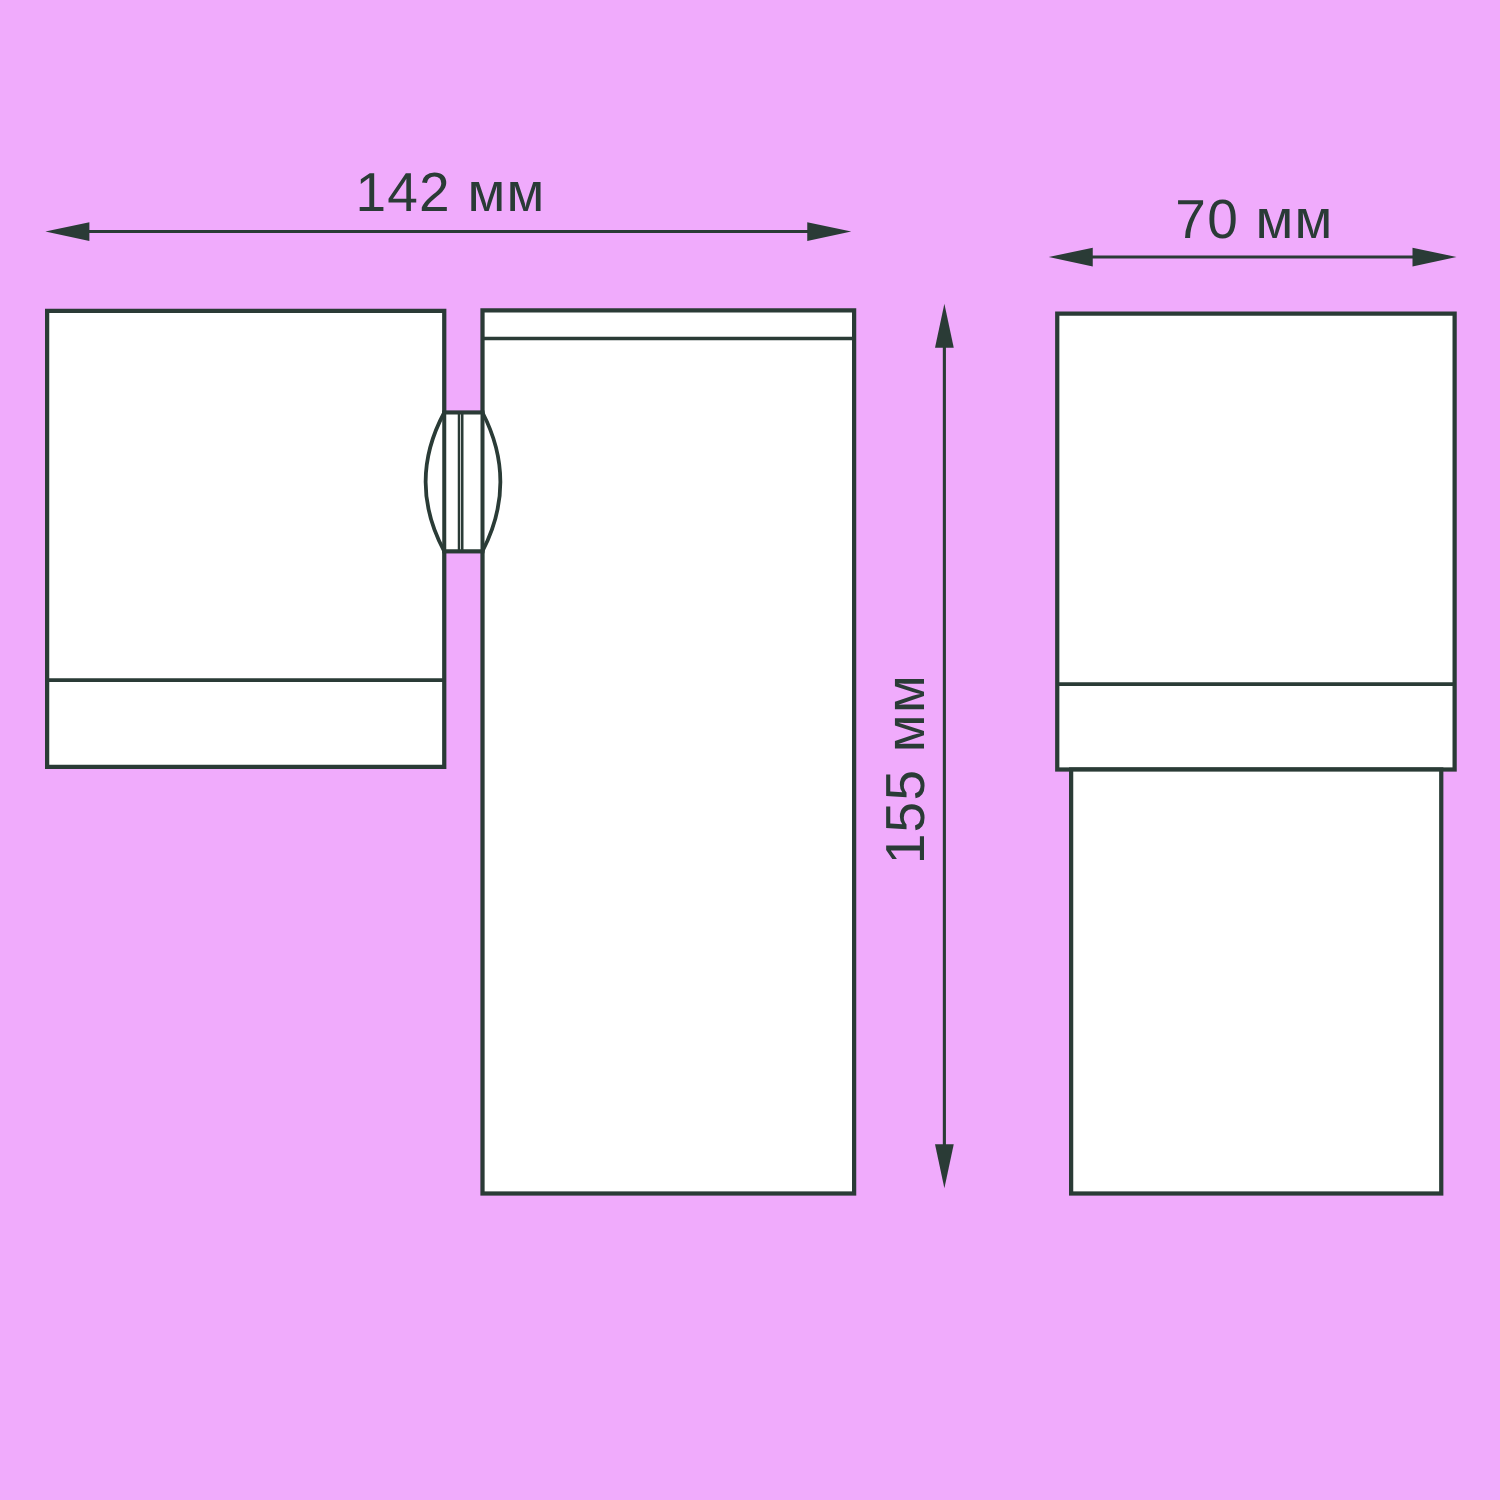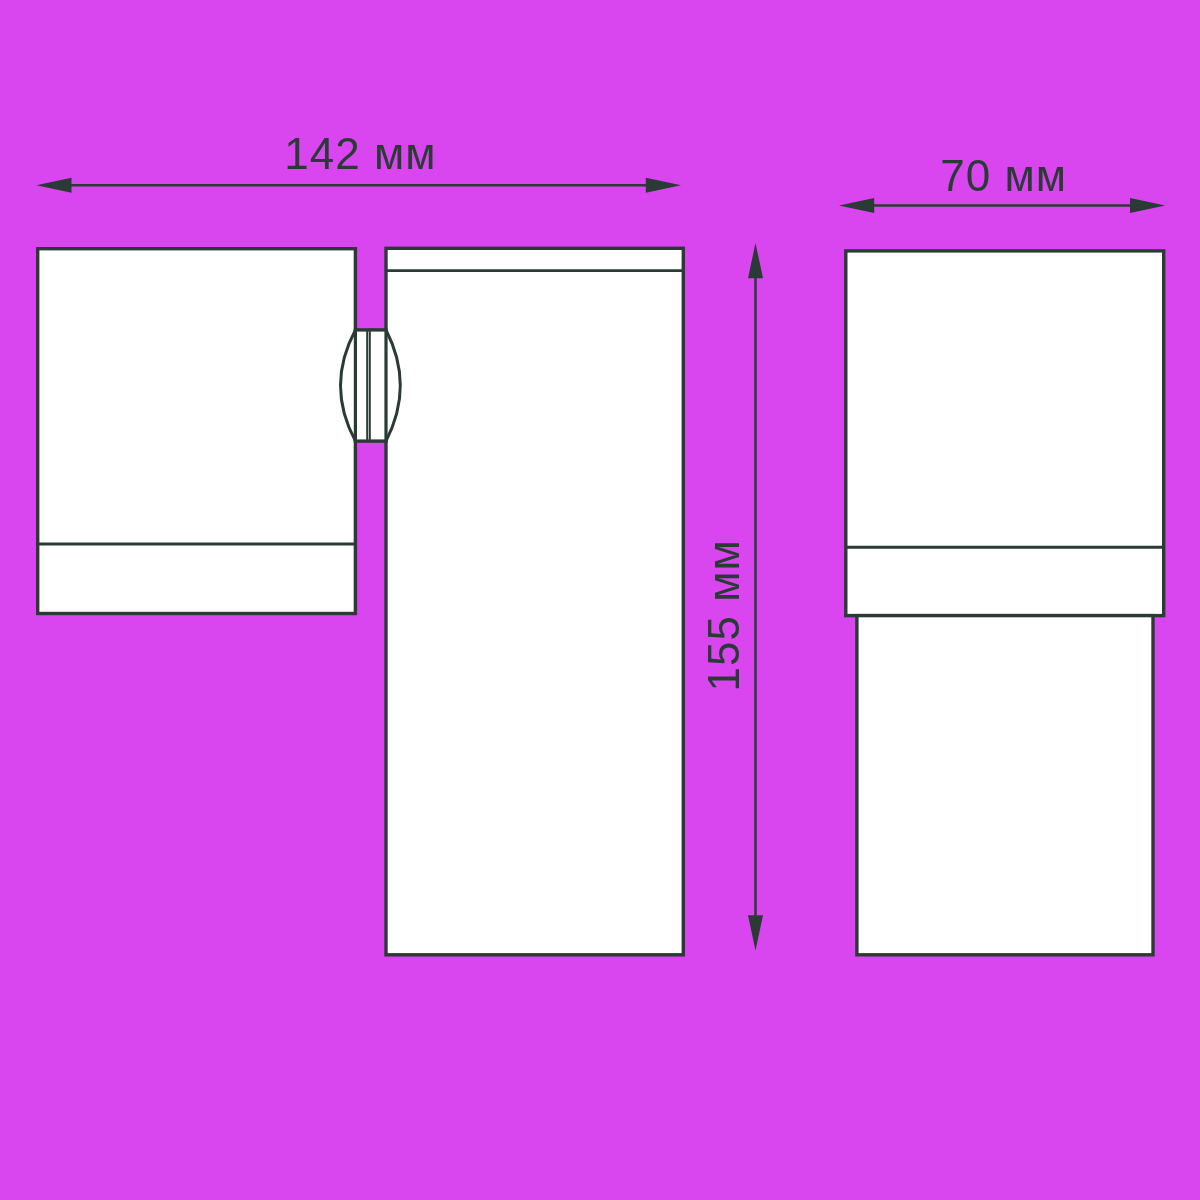"142 мм" .page { background: #d946ef -> #f0abfc }
